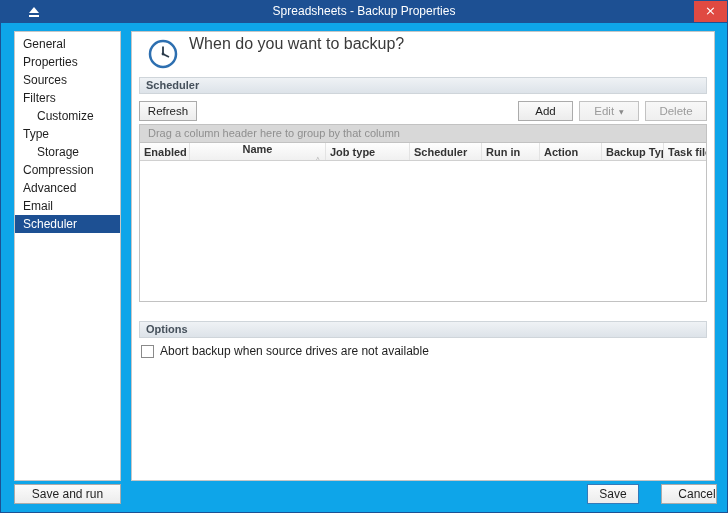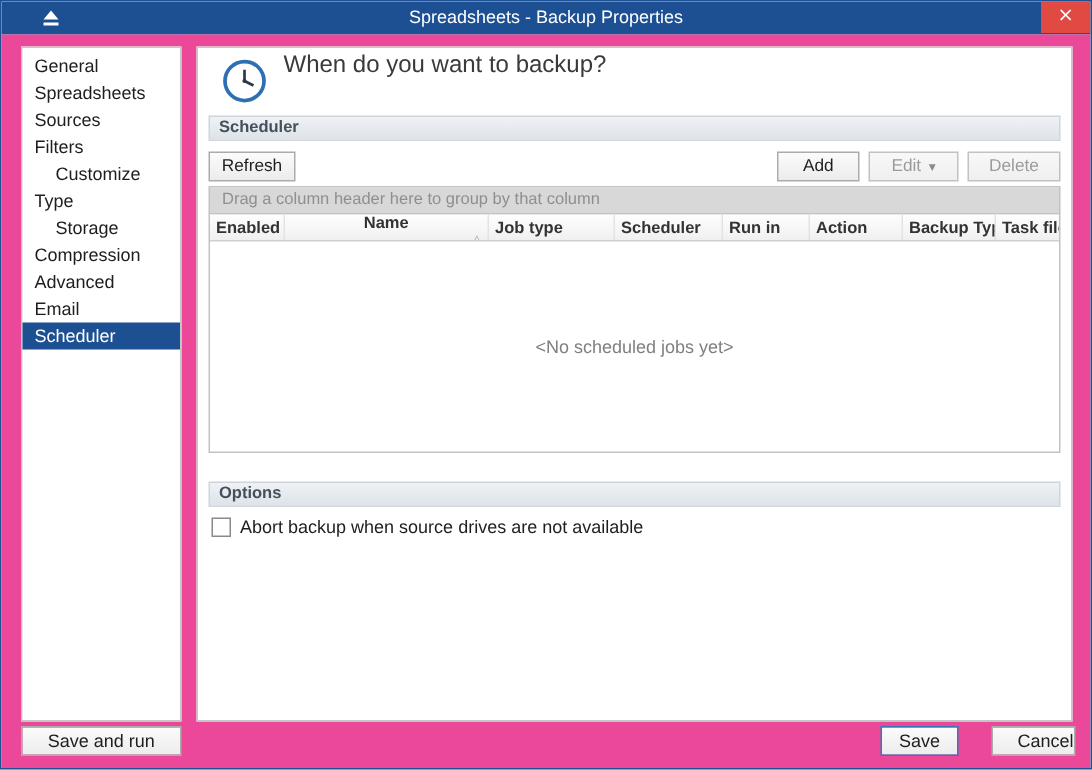"General" .body { background: #ec4899 -> #0ea5e9; text-decoration: none -> underline }
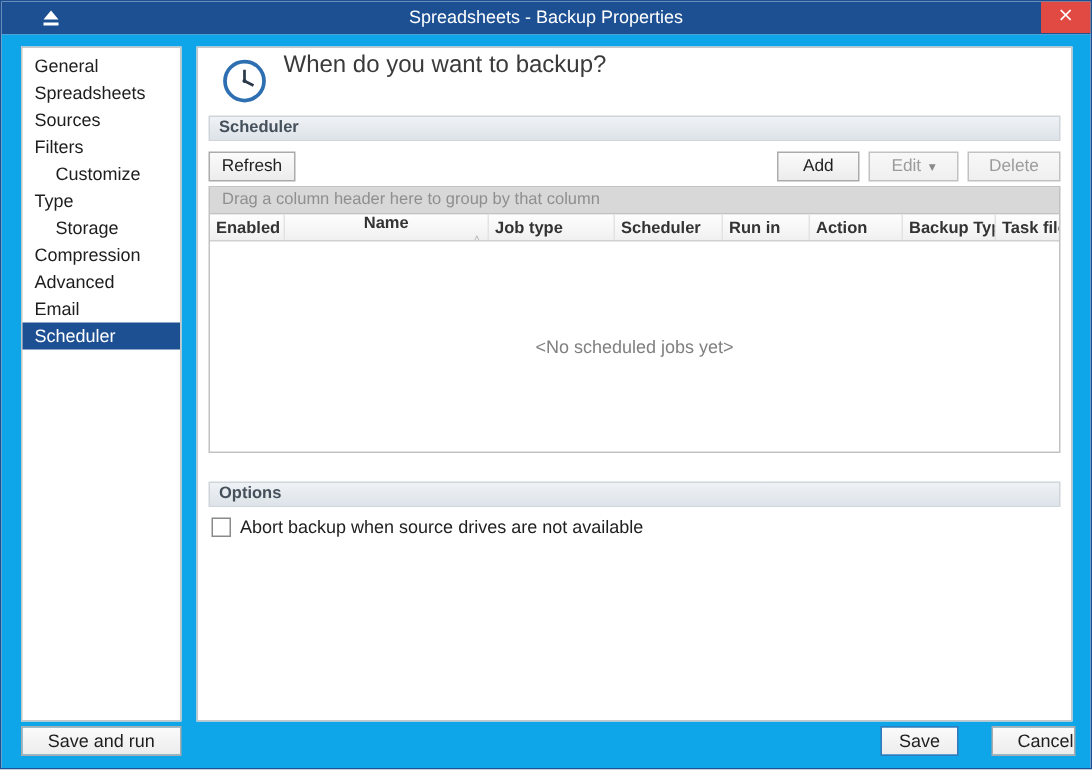"Spreadsheets" div.side-item { text: Spreadsheets -> Properties }
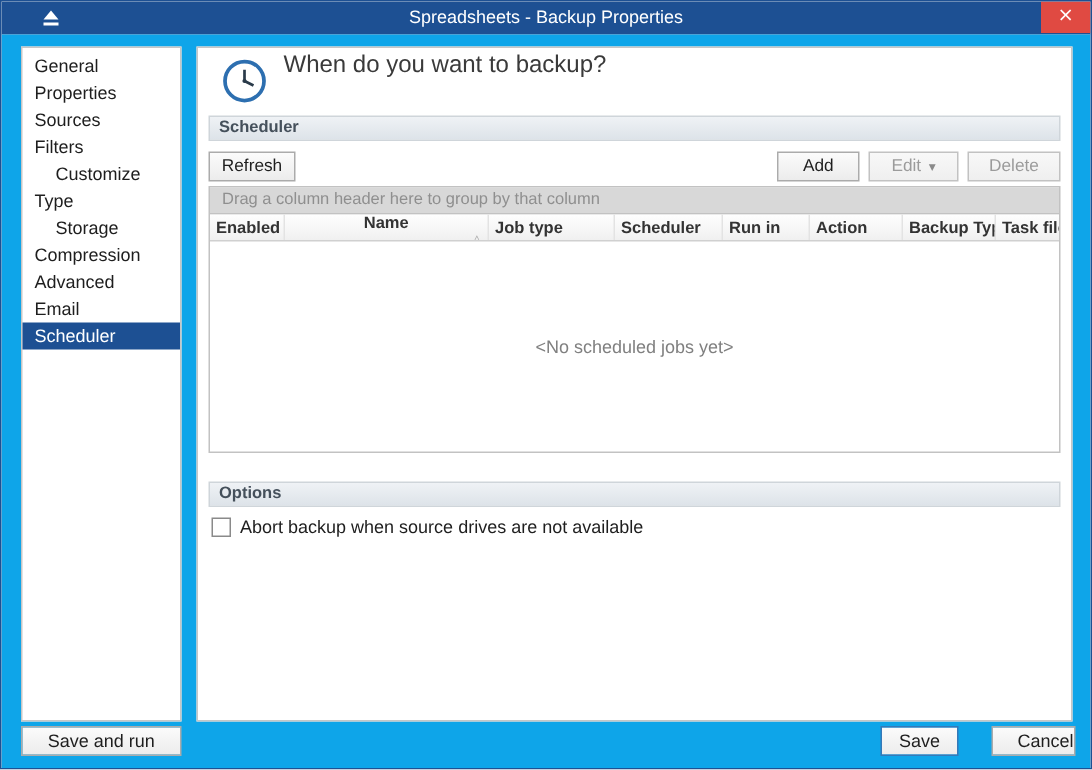"<No scheduled jobs yet>" div.grid-body { html: <div> <span>&lt;No scheduled jobs yet&gt;</span> </div> -> none }
